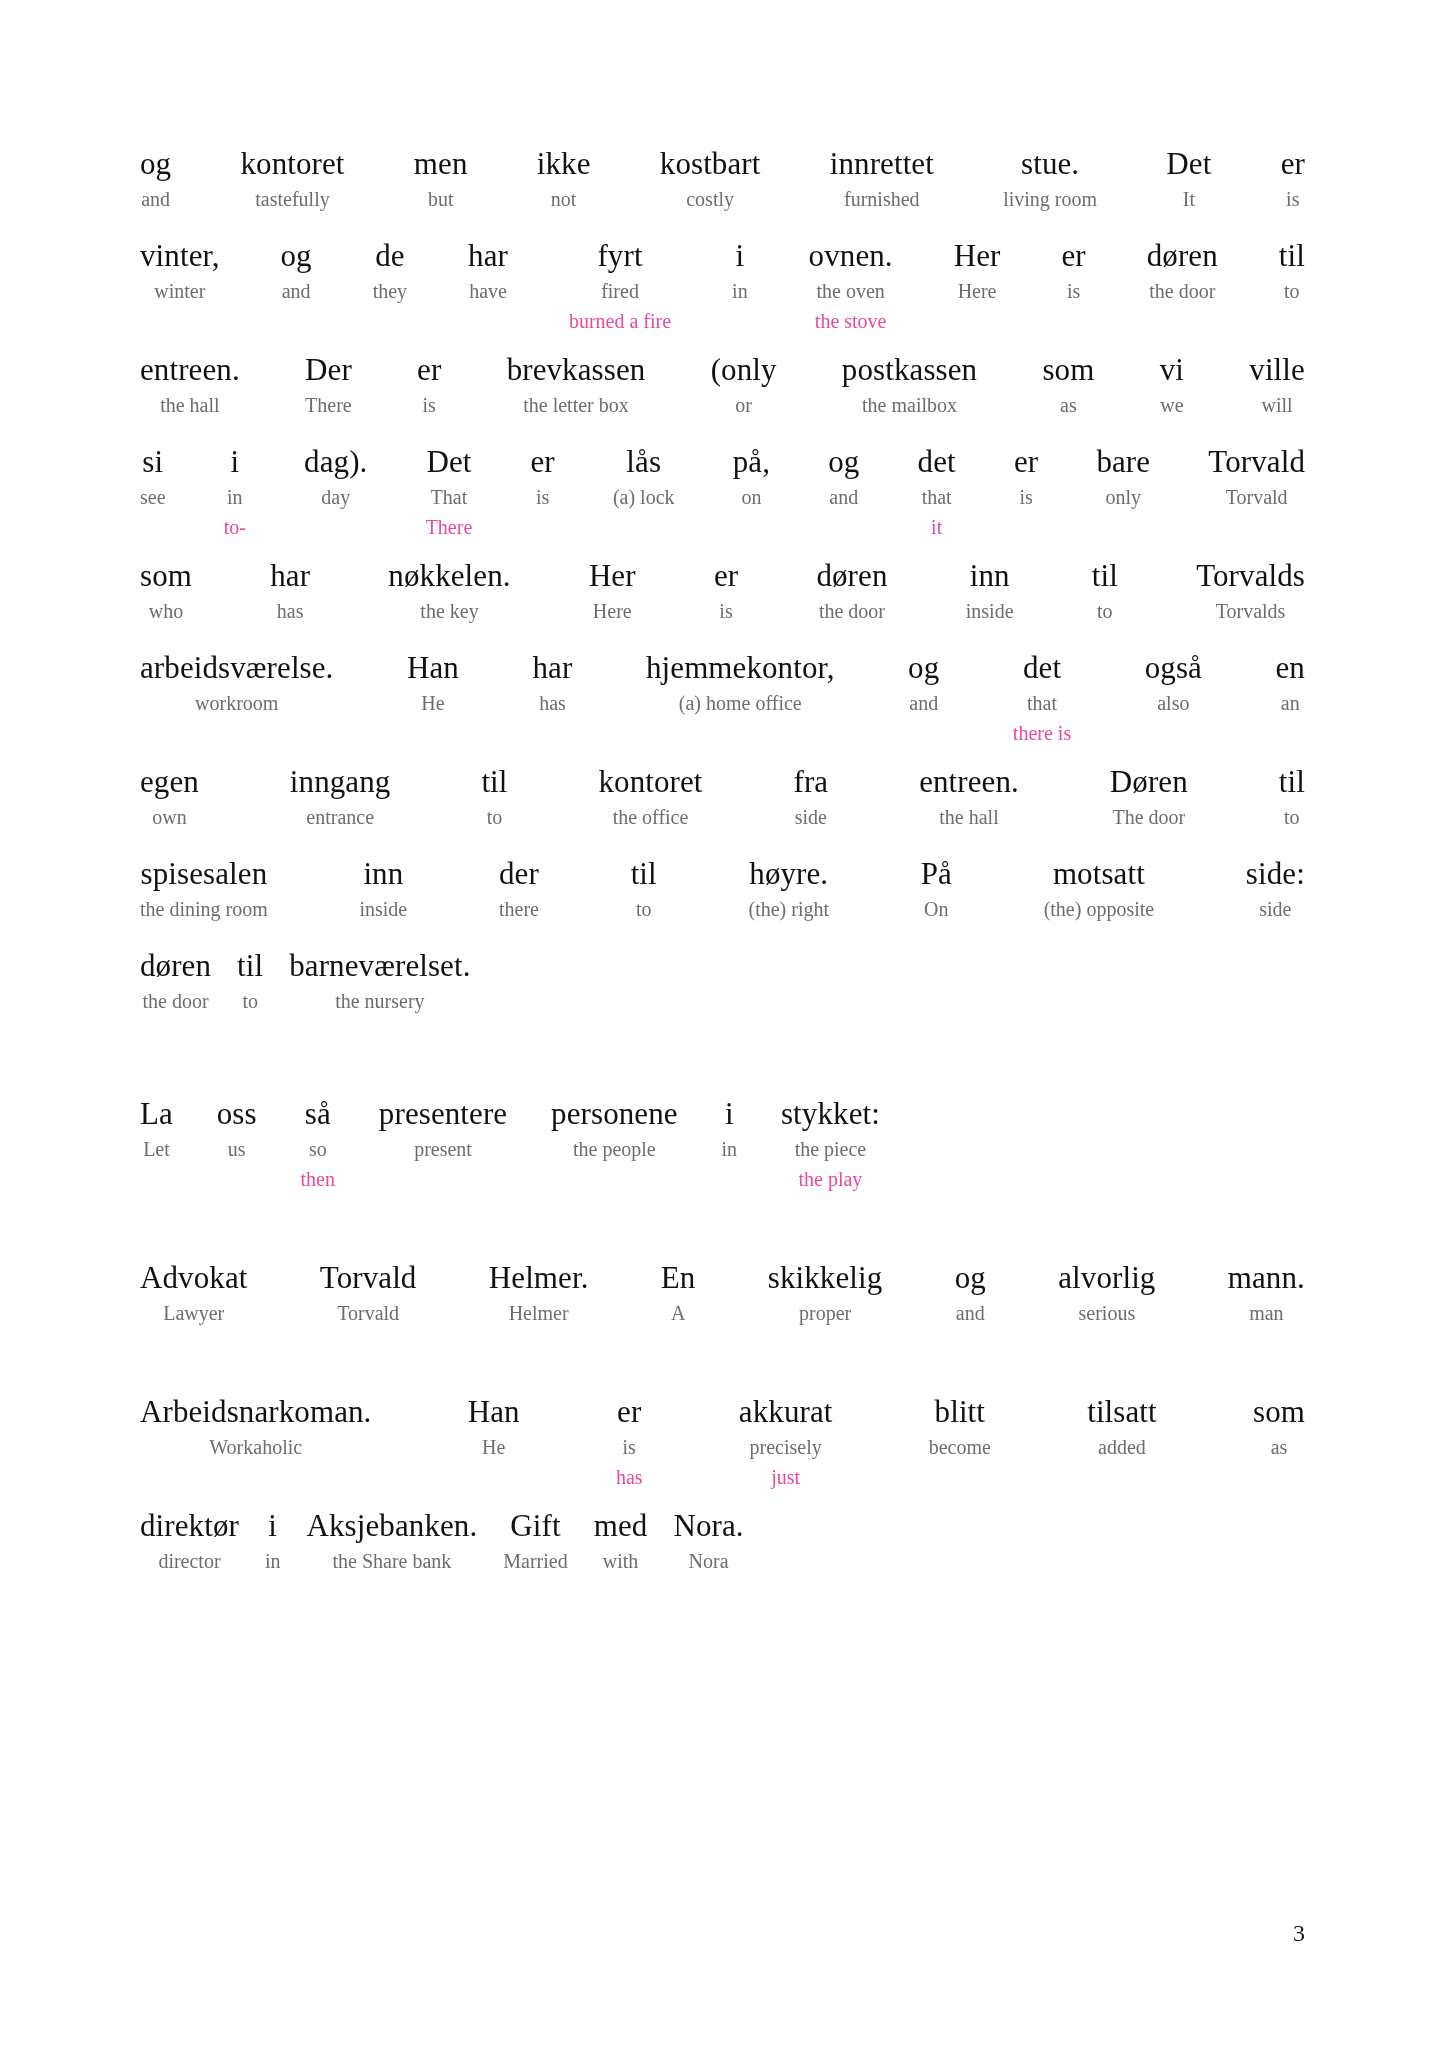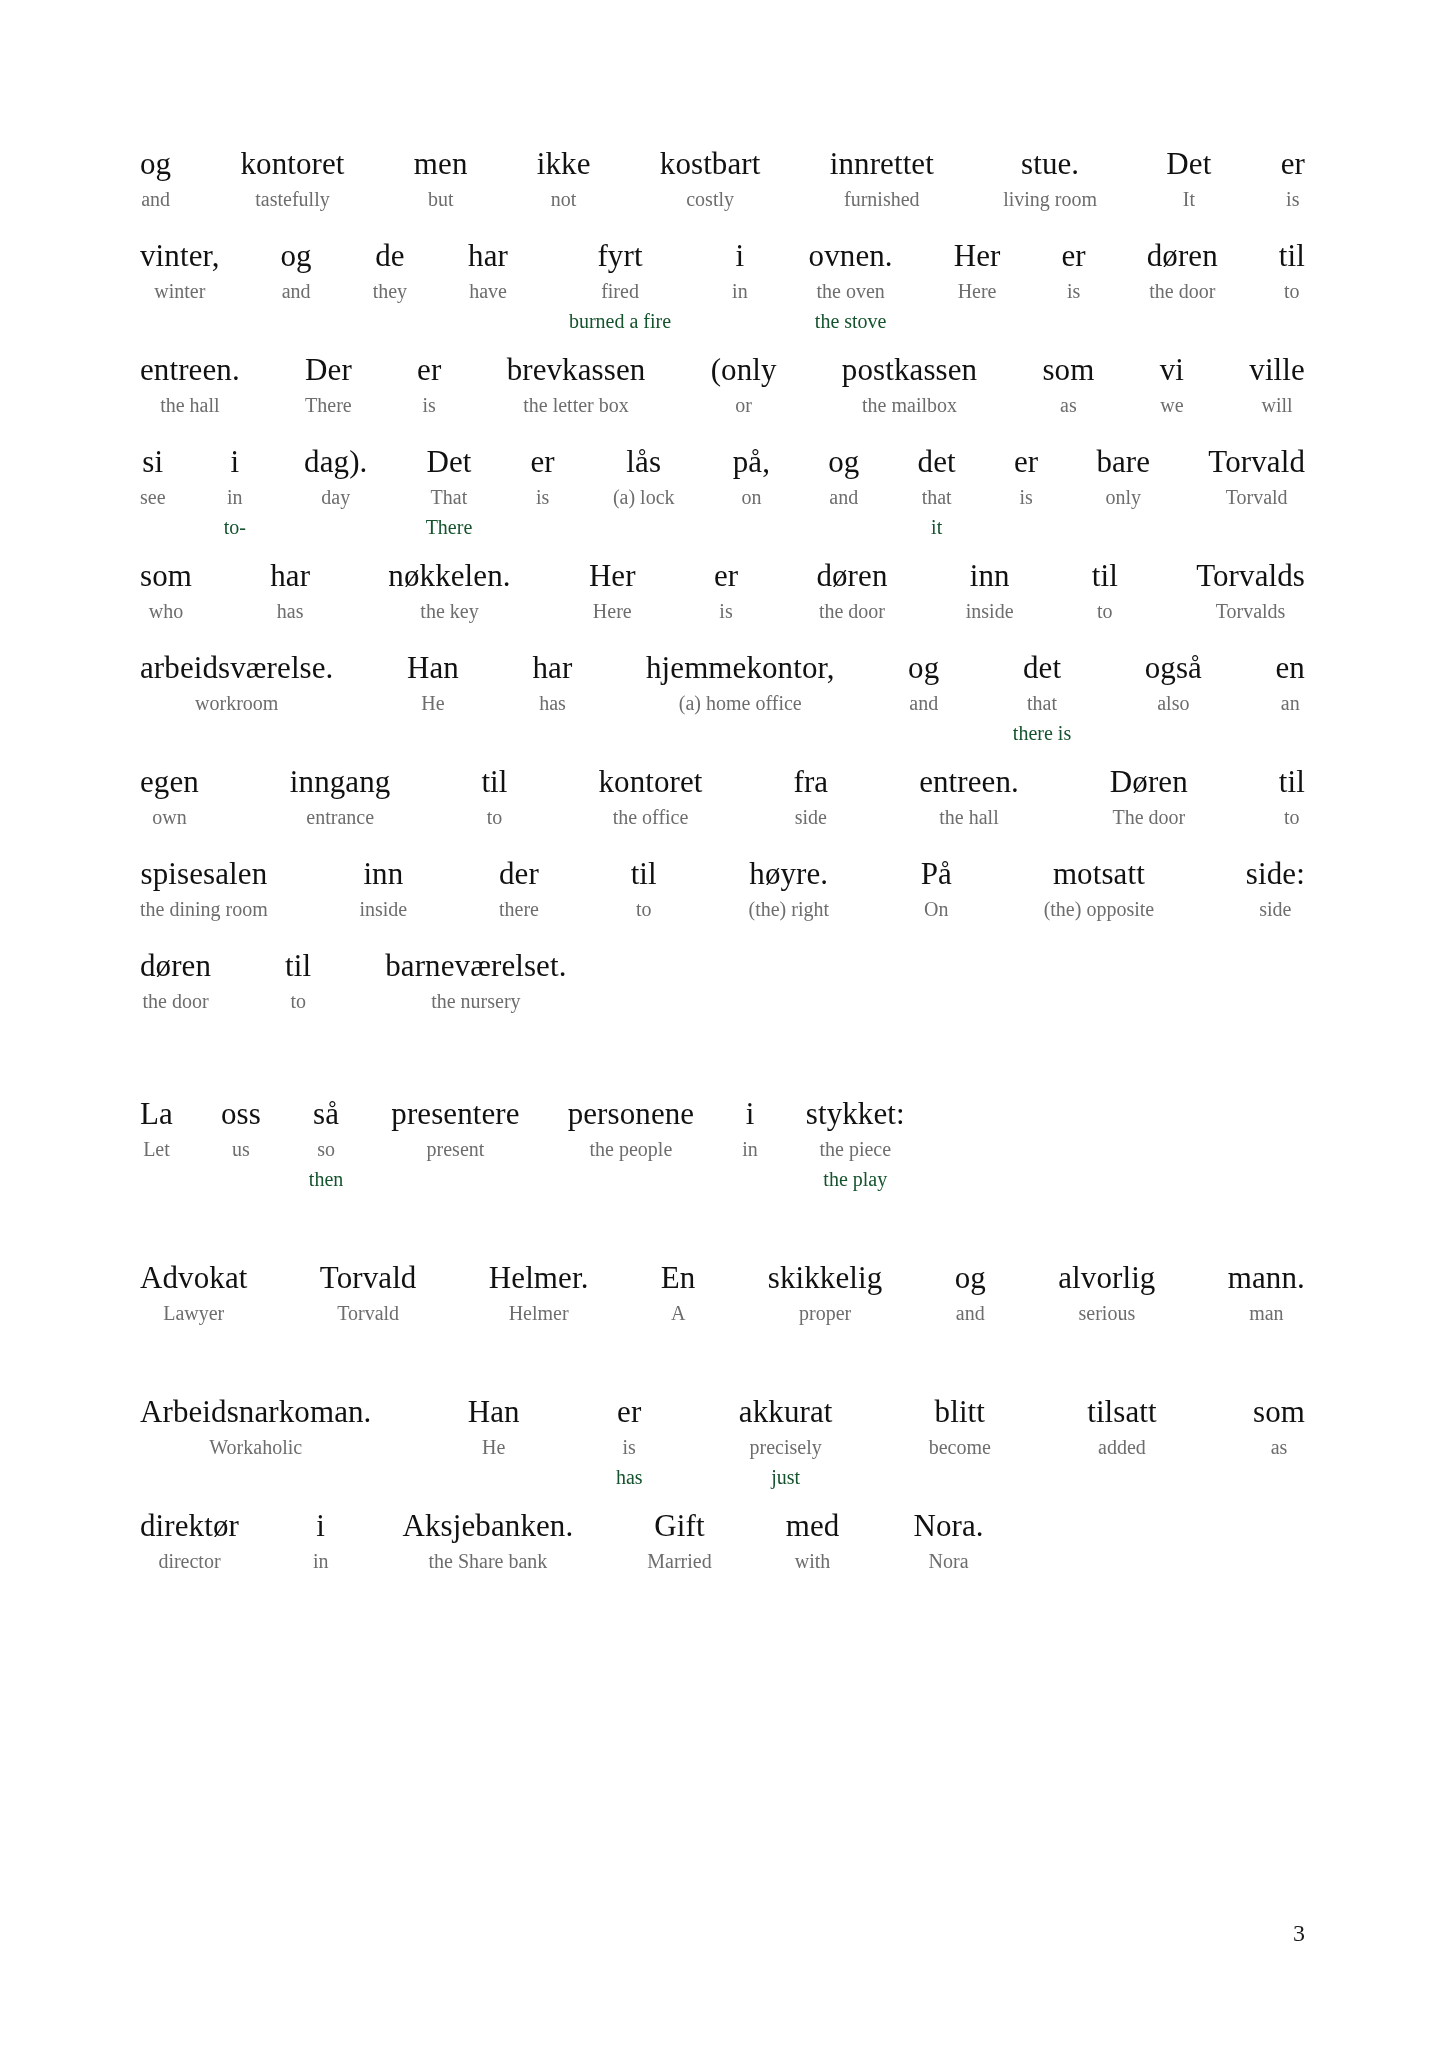"vinter," .iline + .iline { gap: 48px -> none }
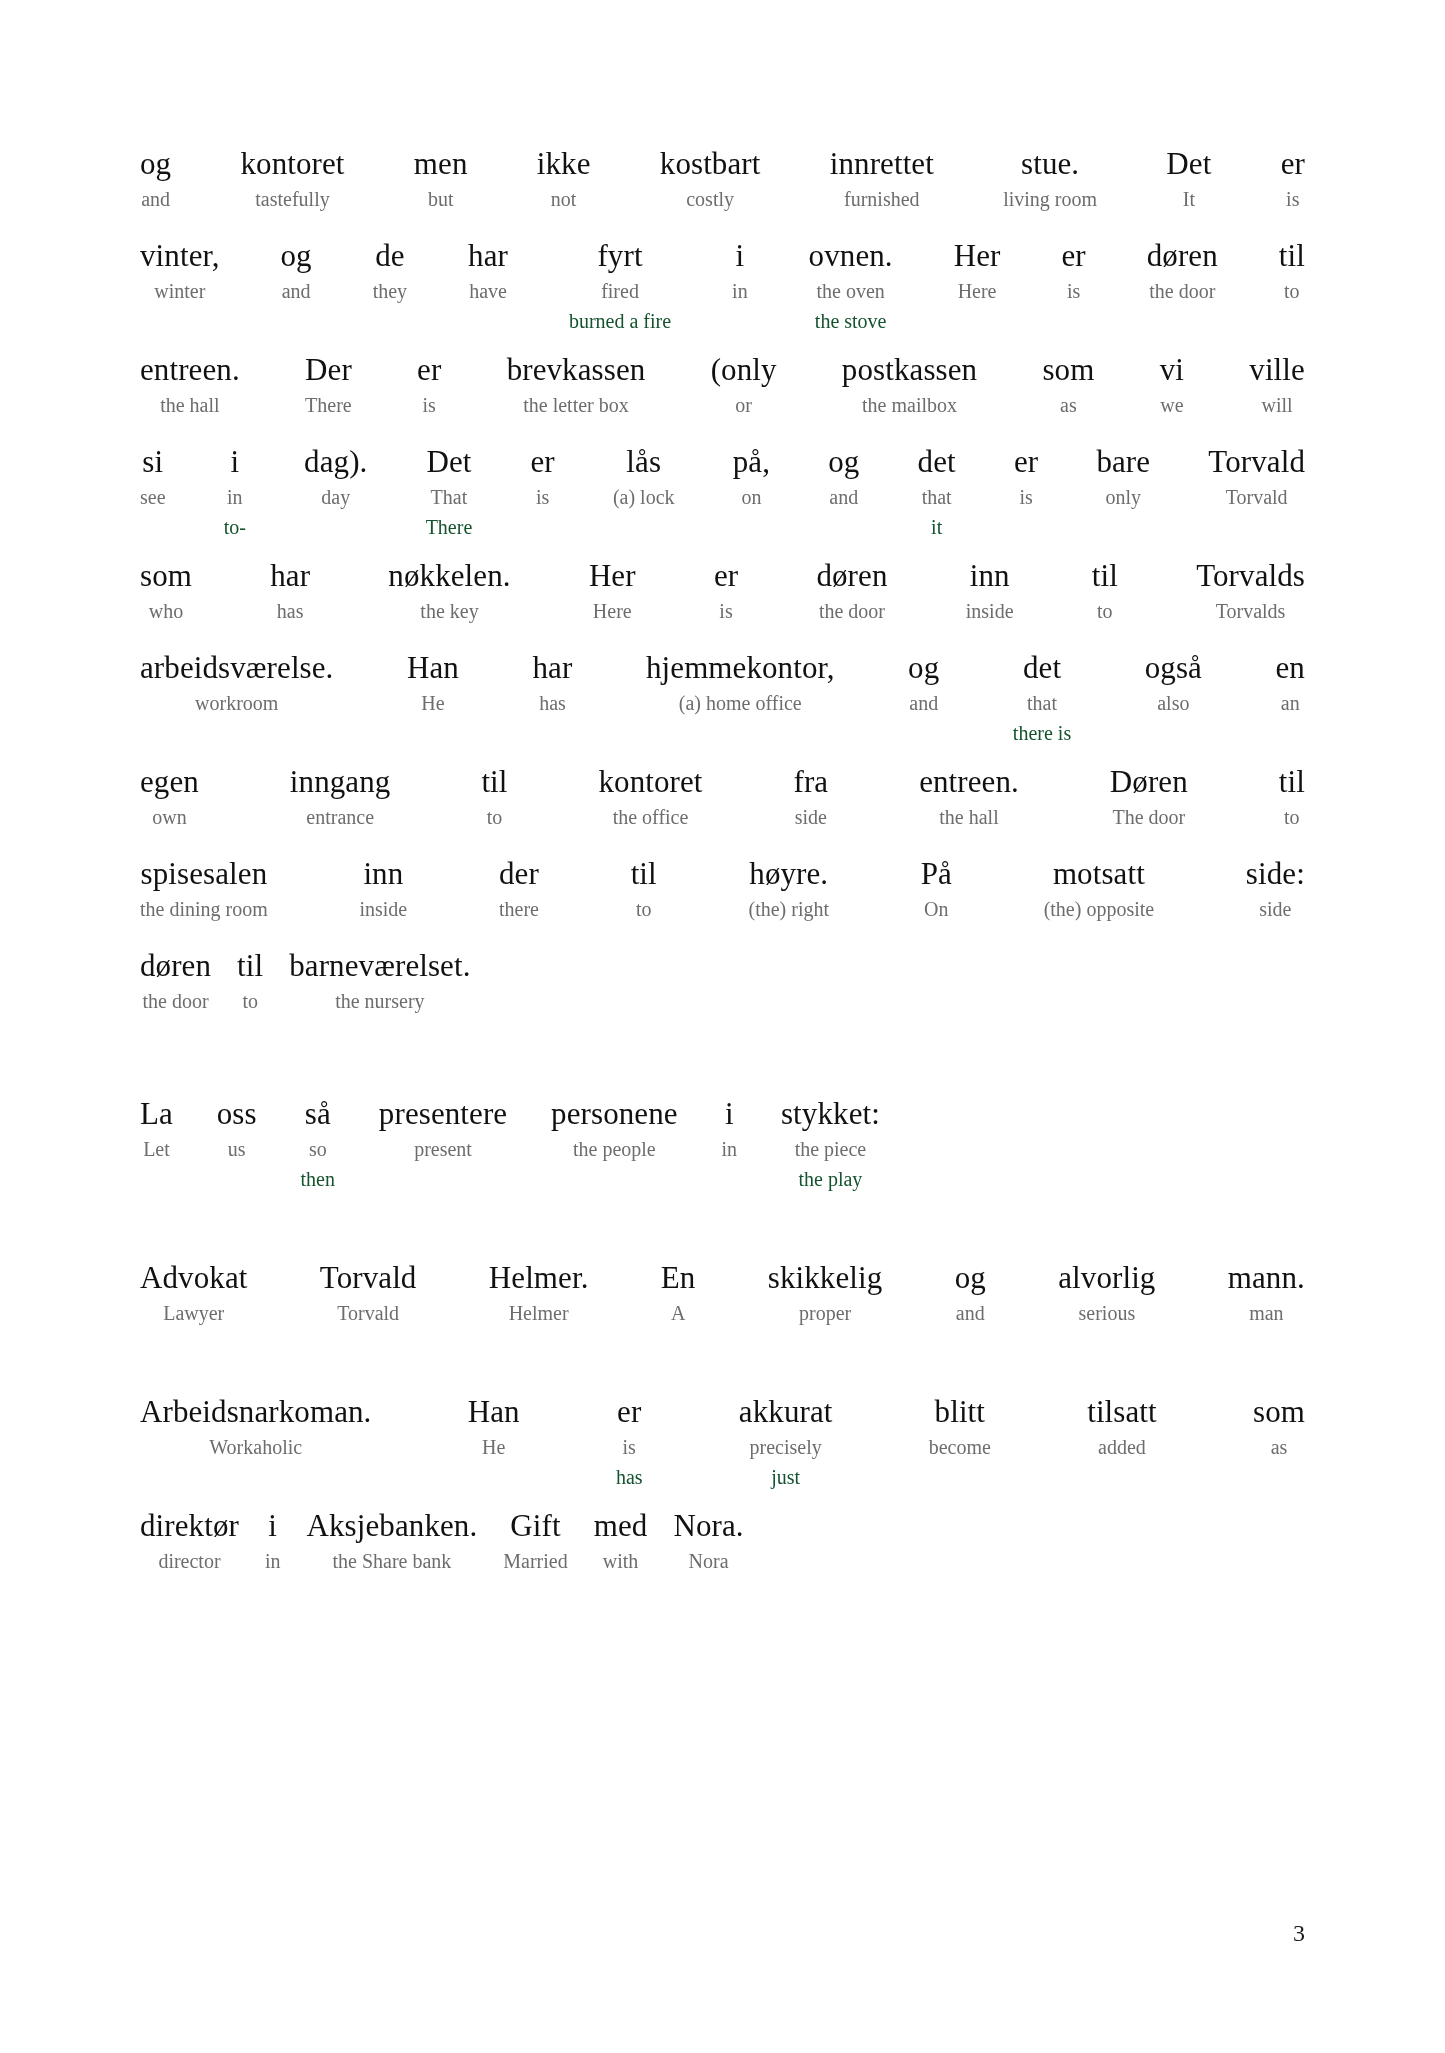"burned a fire" .gl2 { color: #14532d -> #ec4899 }
